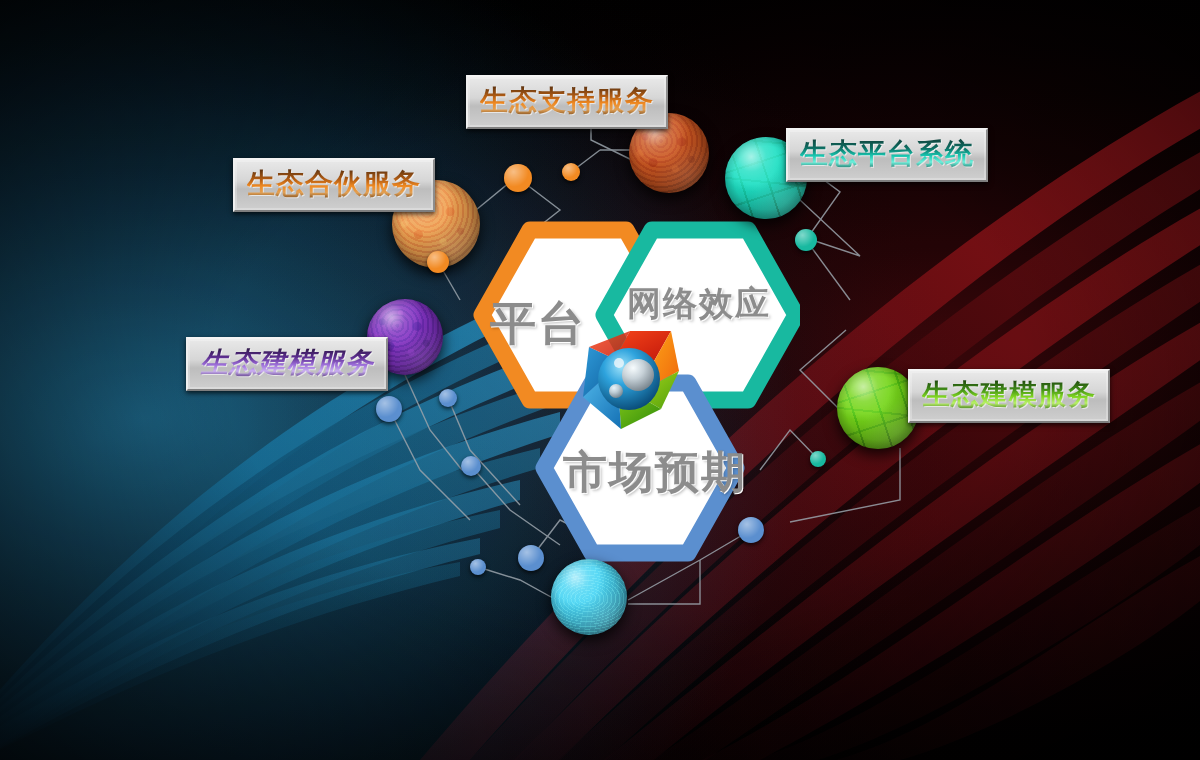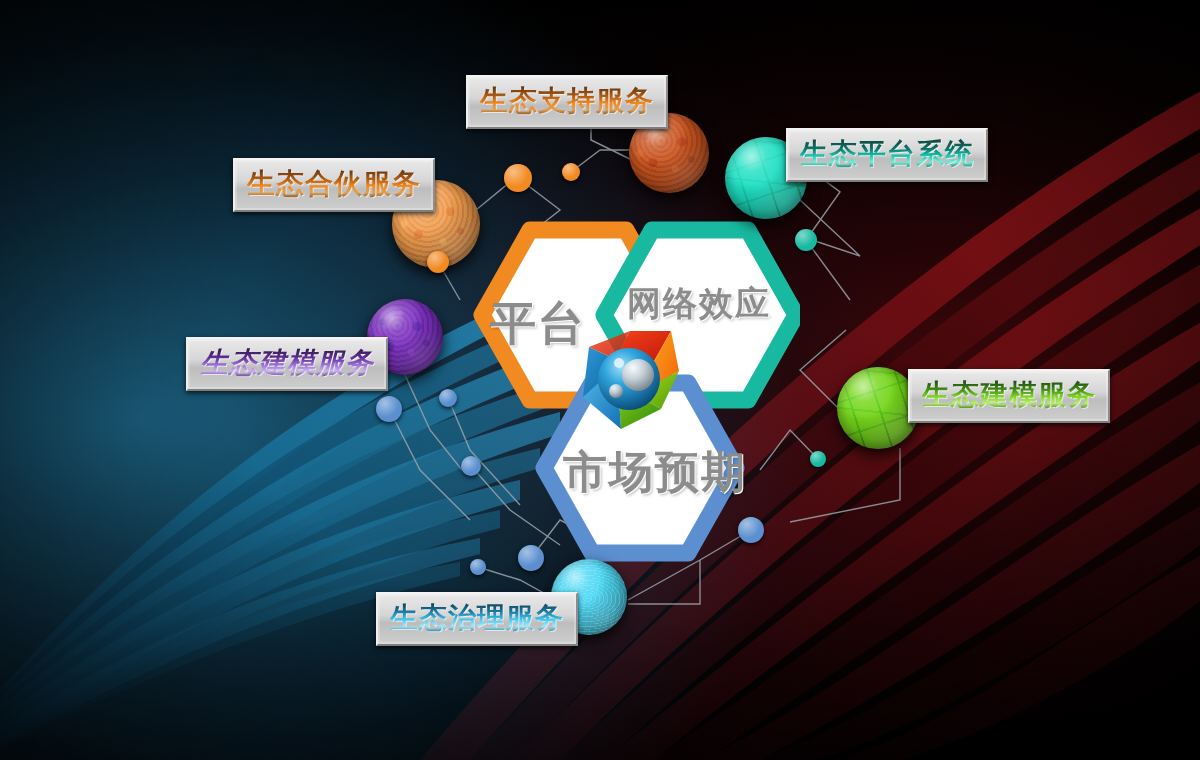"生态治理服务" div.plate { html: <div> <span>生态治理服务</span> </div> -> none }
